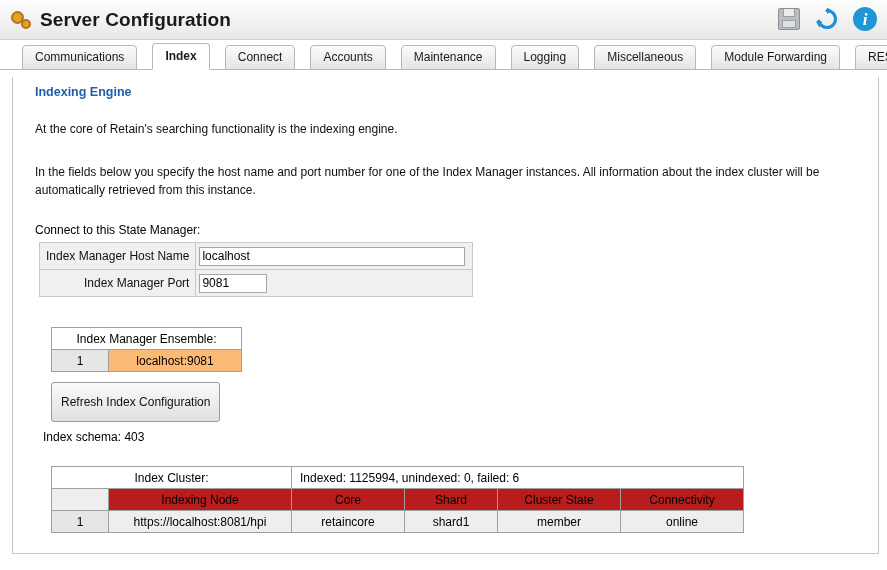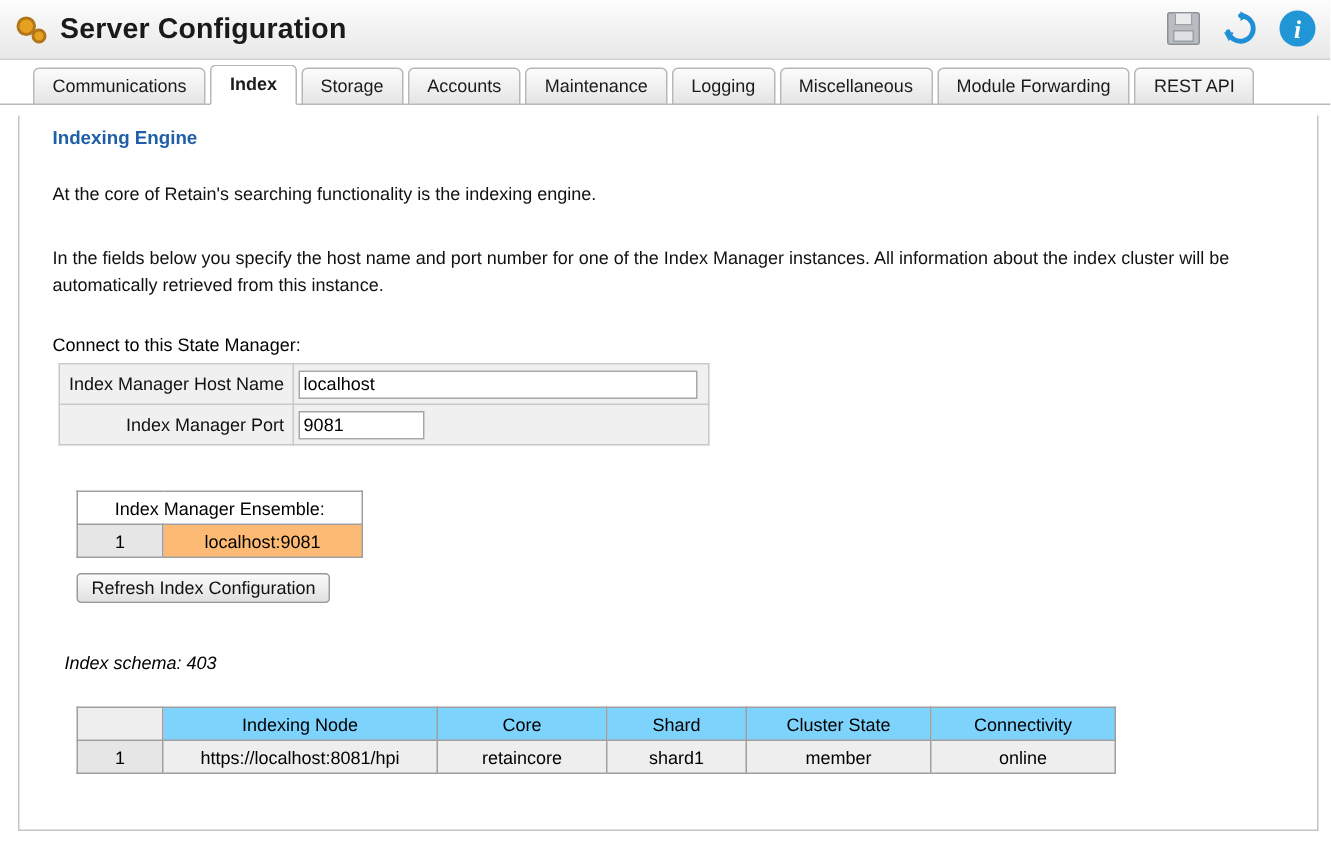"Communications" .tab { margin-right: 3px -> 15px }
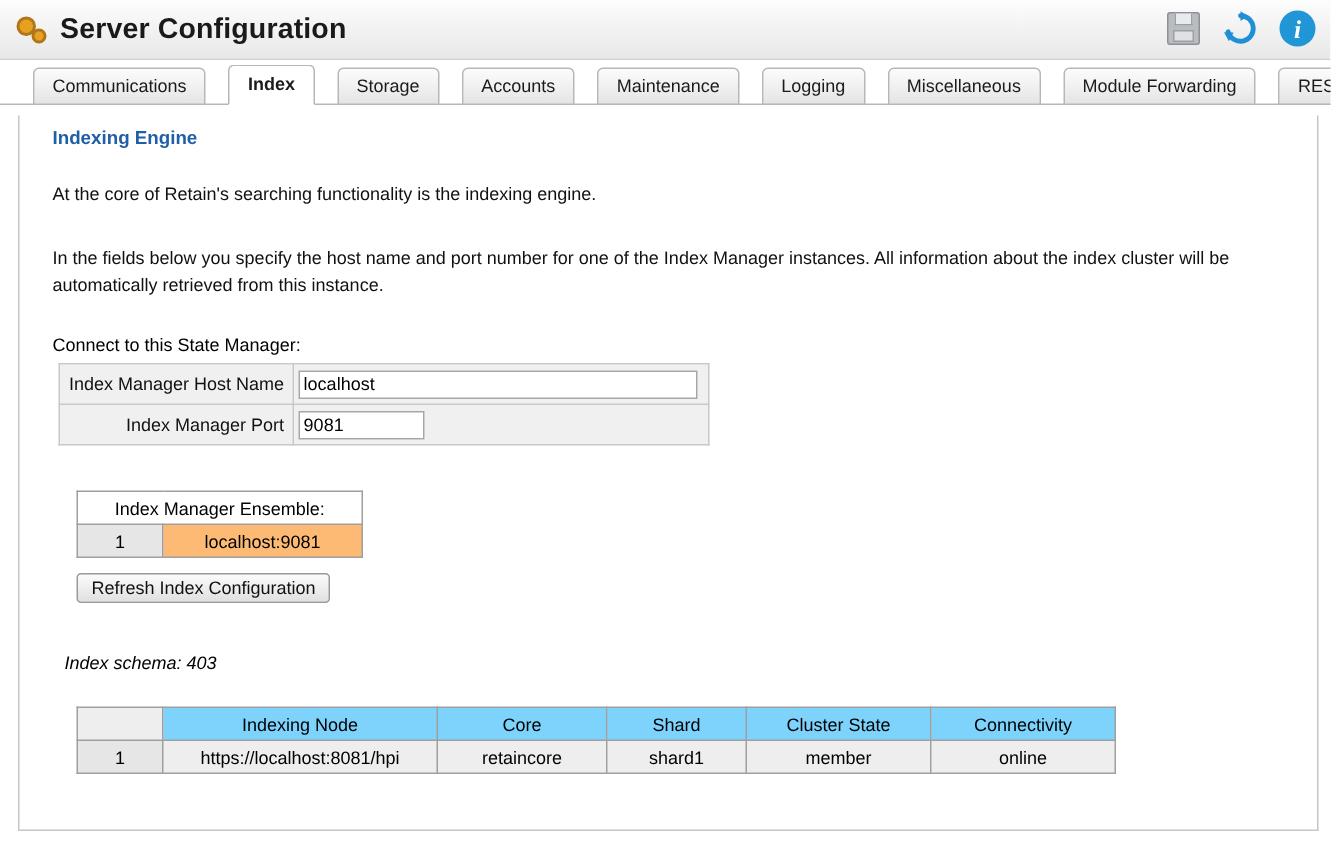"Storage" div.tab { text: Storage -> Connect }
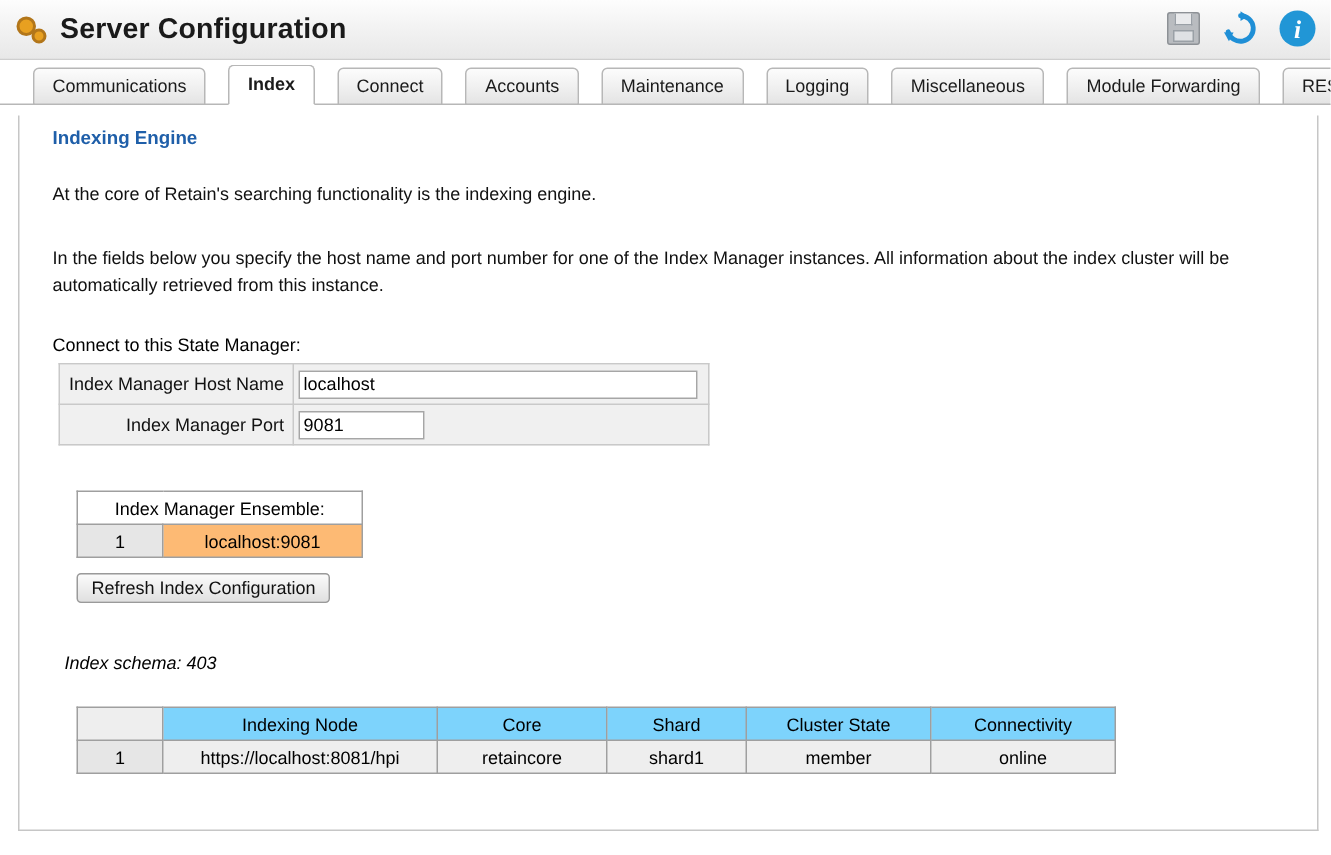"9081" .inp-port { width: 84px -> 68px }
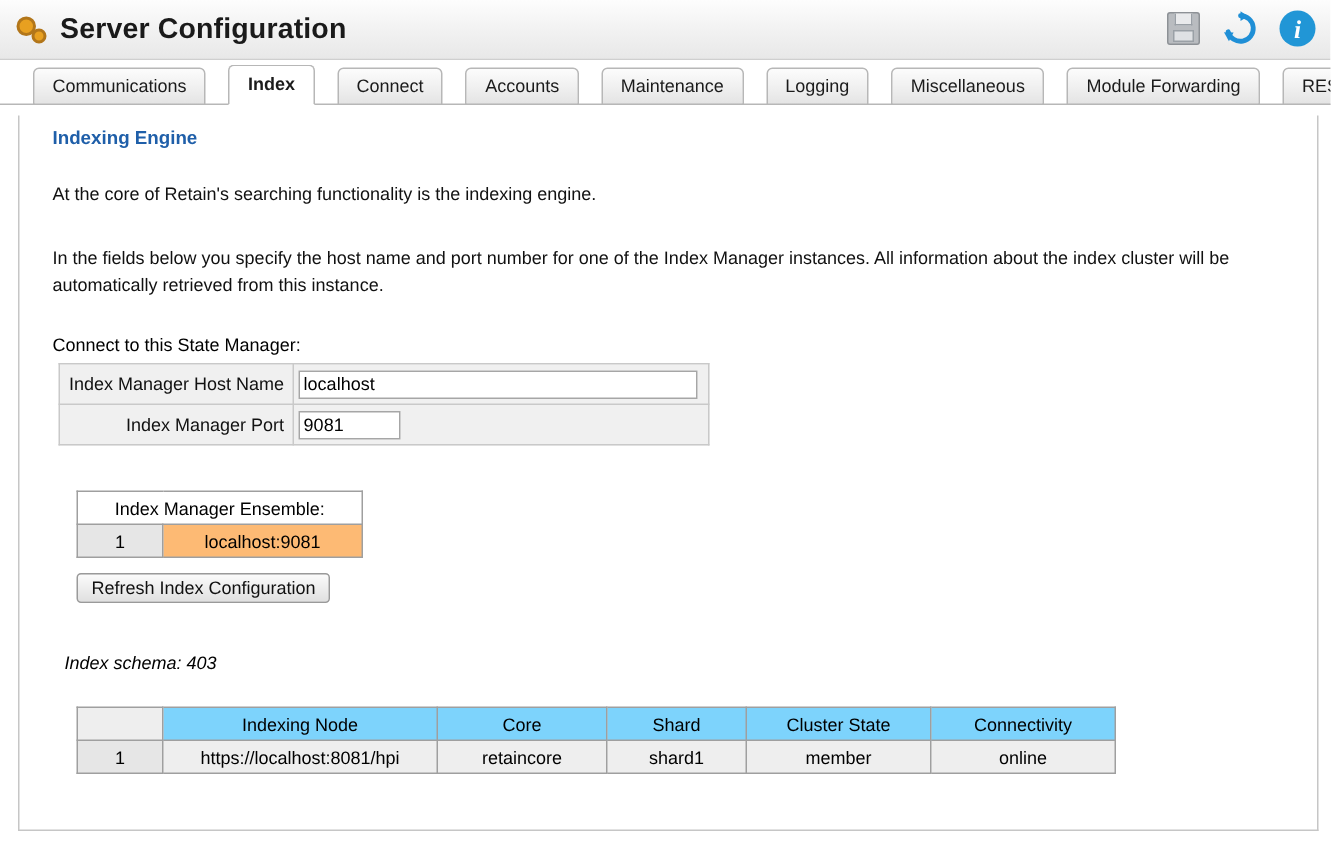"Refresh Index Configuration" .btn { padding: 2px 9px -> 12px 9px }
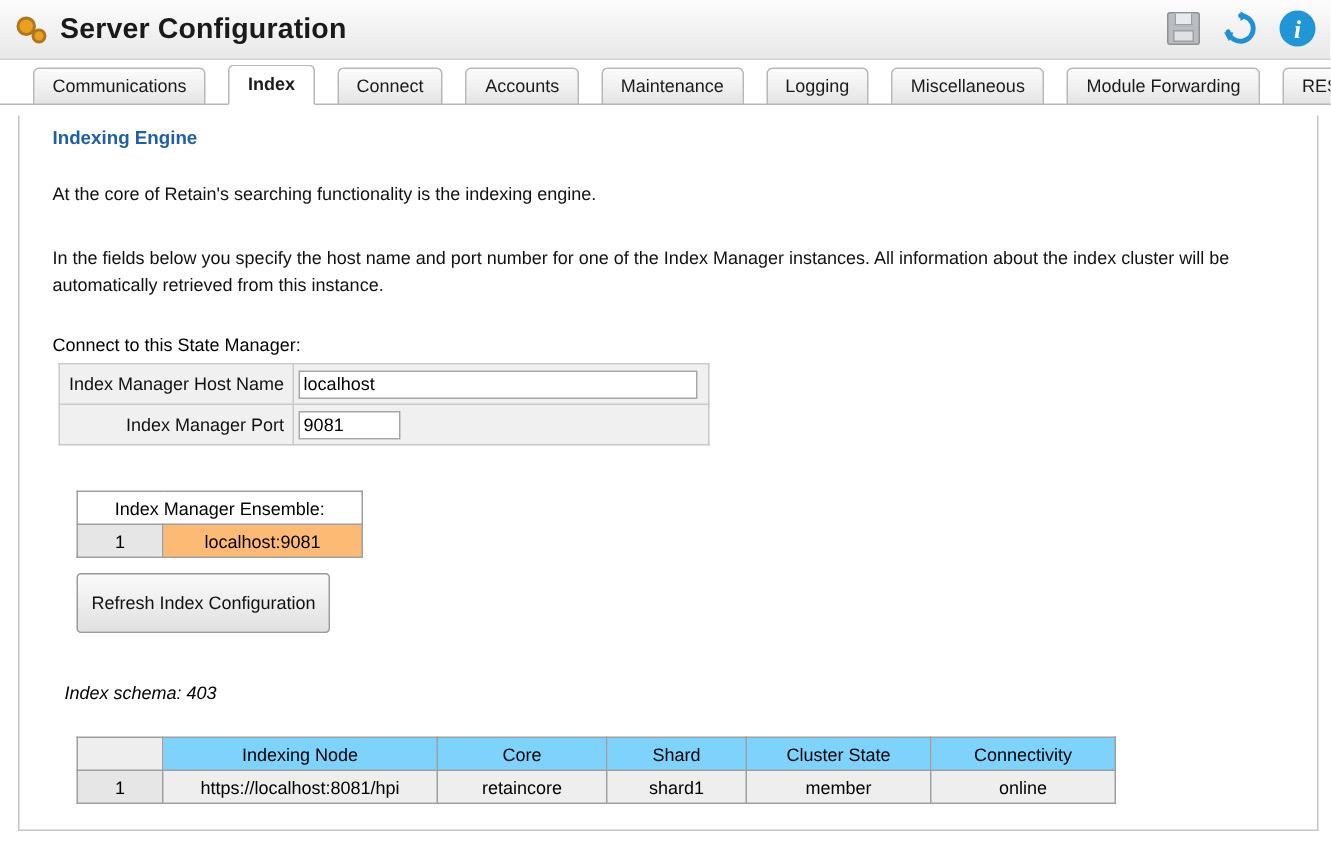"Index schema: 403" .schema-line { font-style: italic -> none; margin: 33px 0 0 30px -> 8px 0 0 30px }
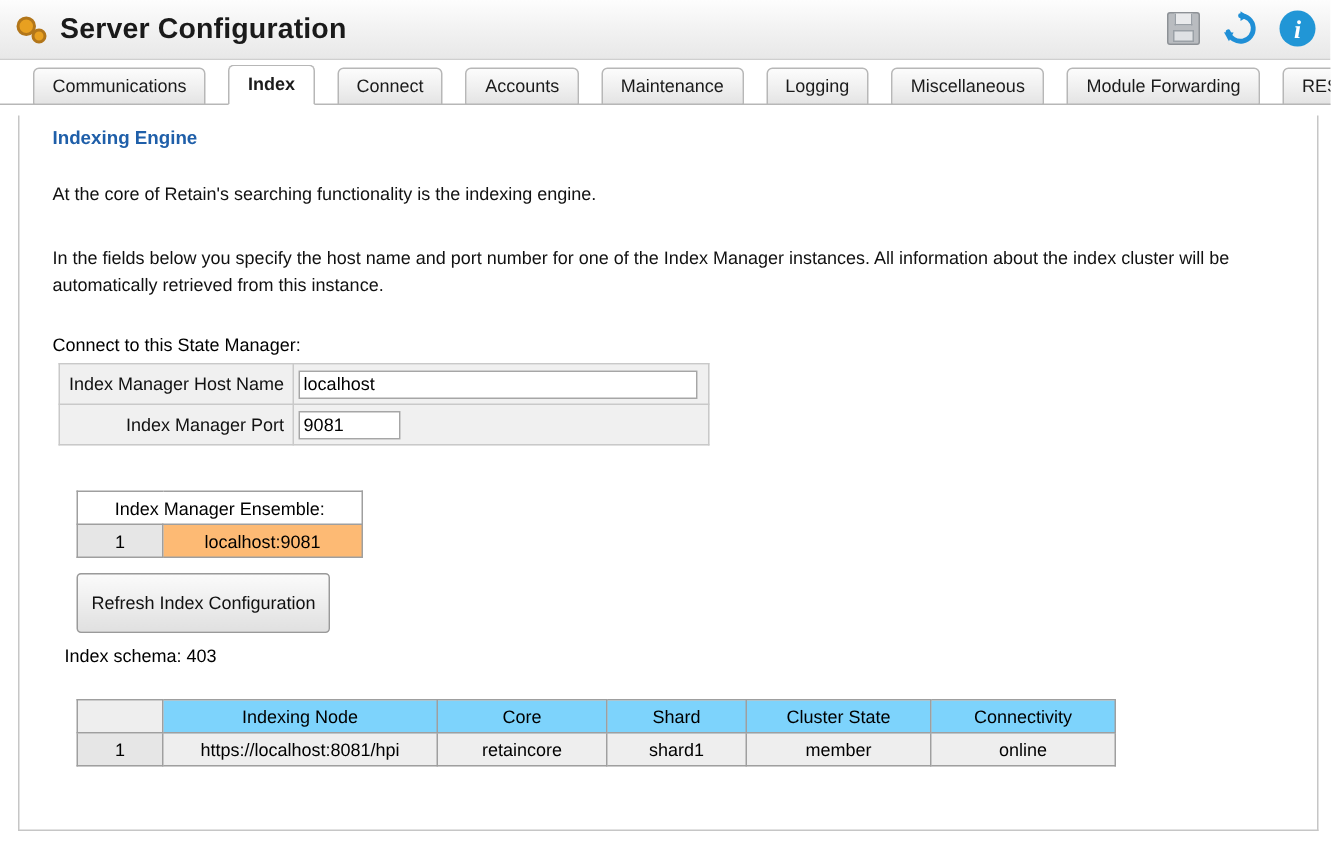"Index Cluster:" tr { html: none -> <tr> <td>Index Cluster:</td> <td>Indexed: 1125994, unindexed: 0, failed: 6</td> </tr> }
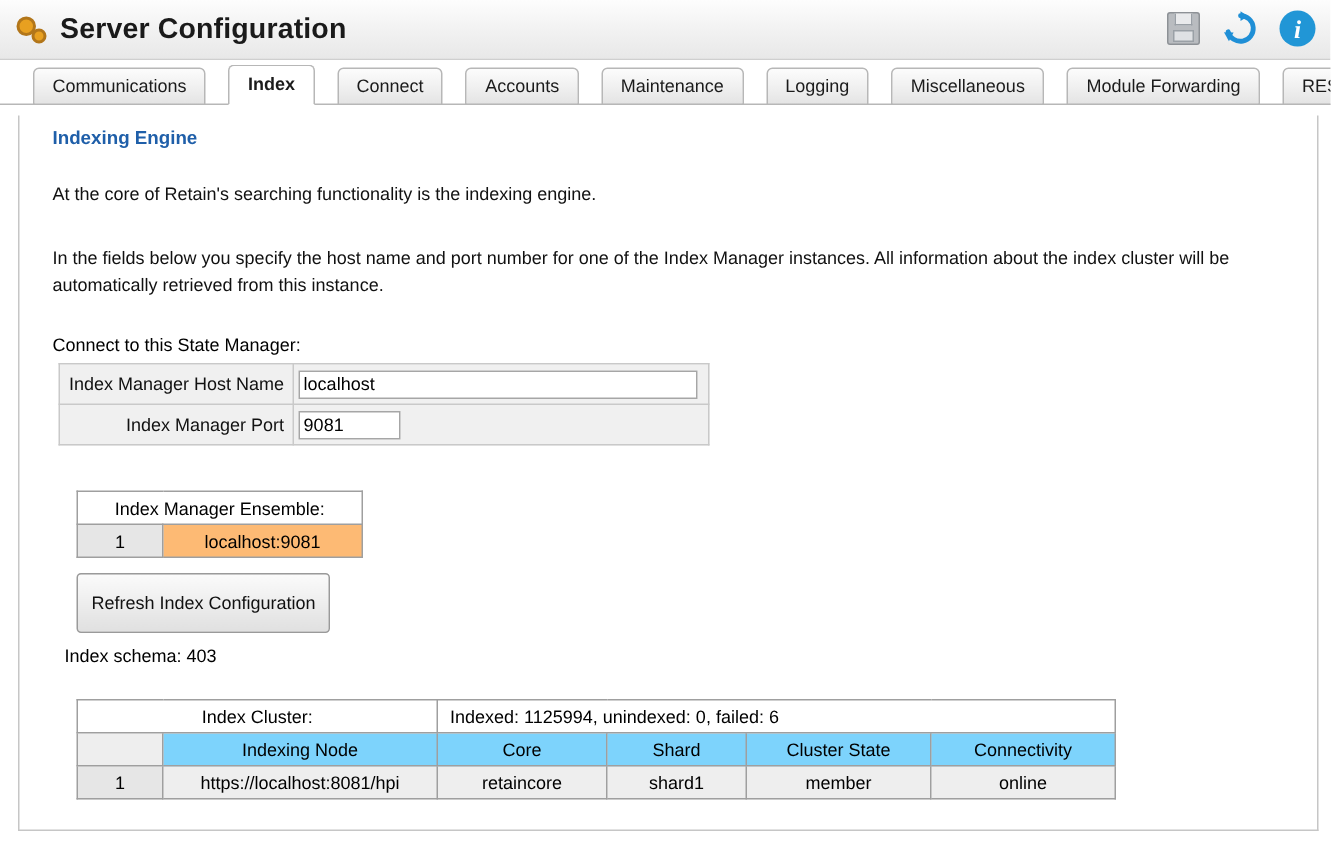"Indexing Node" .cluster-table td.colhead { background: #7dd3fc -> #b91c1c }
